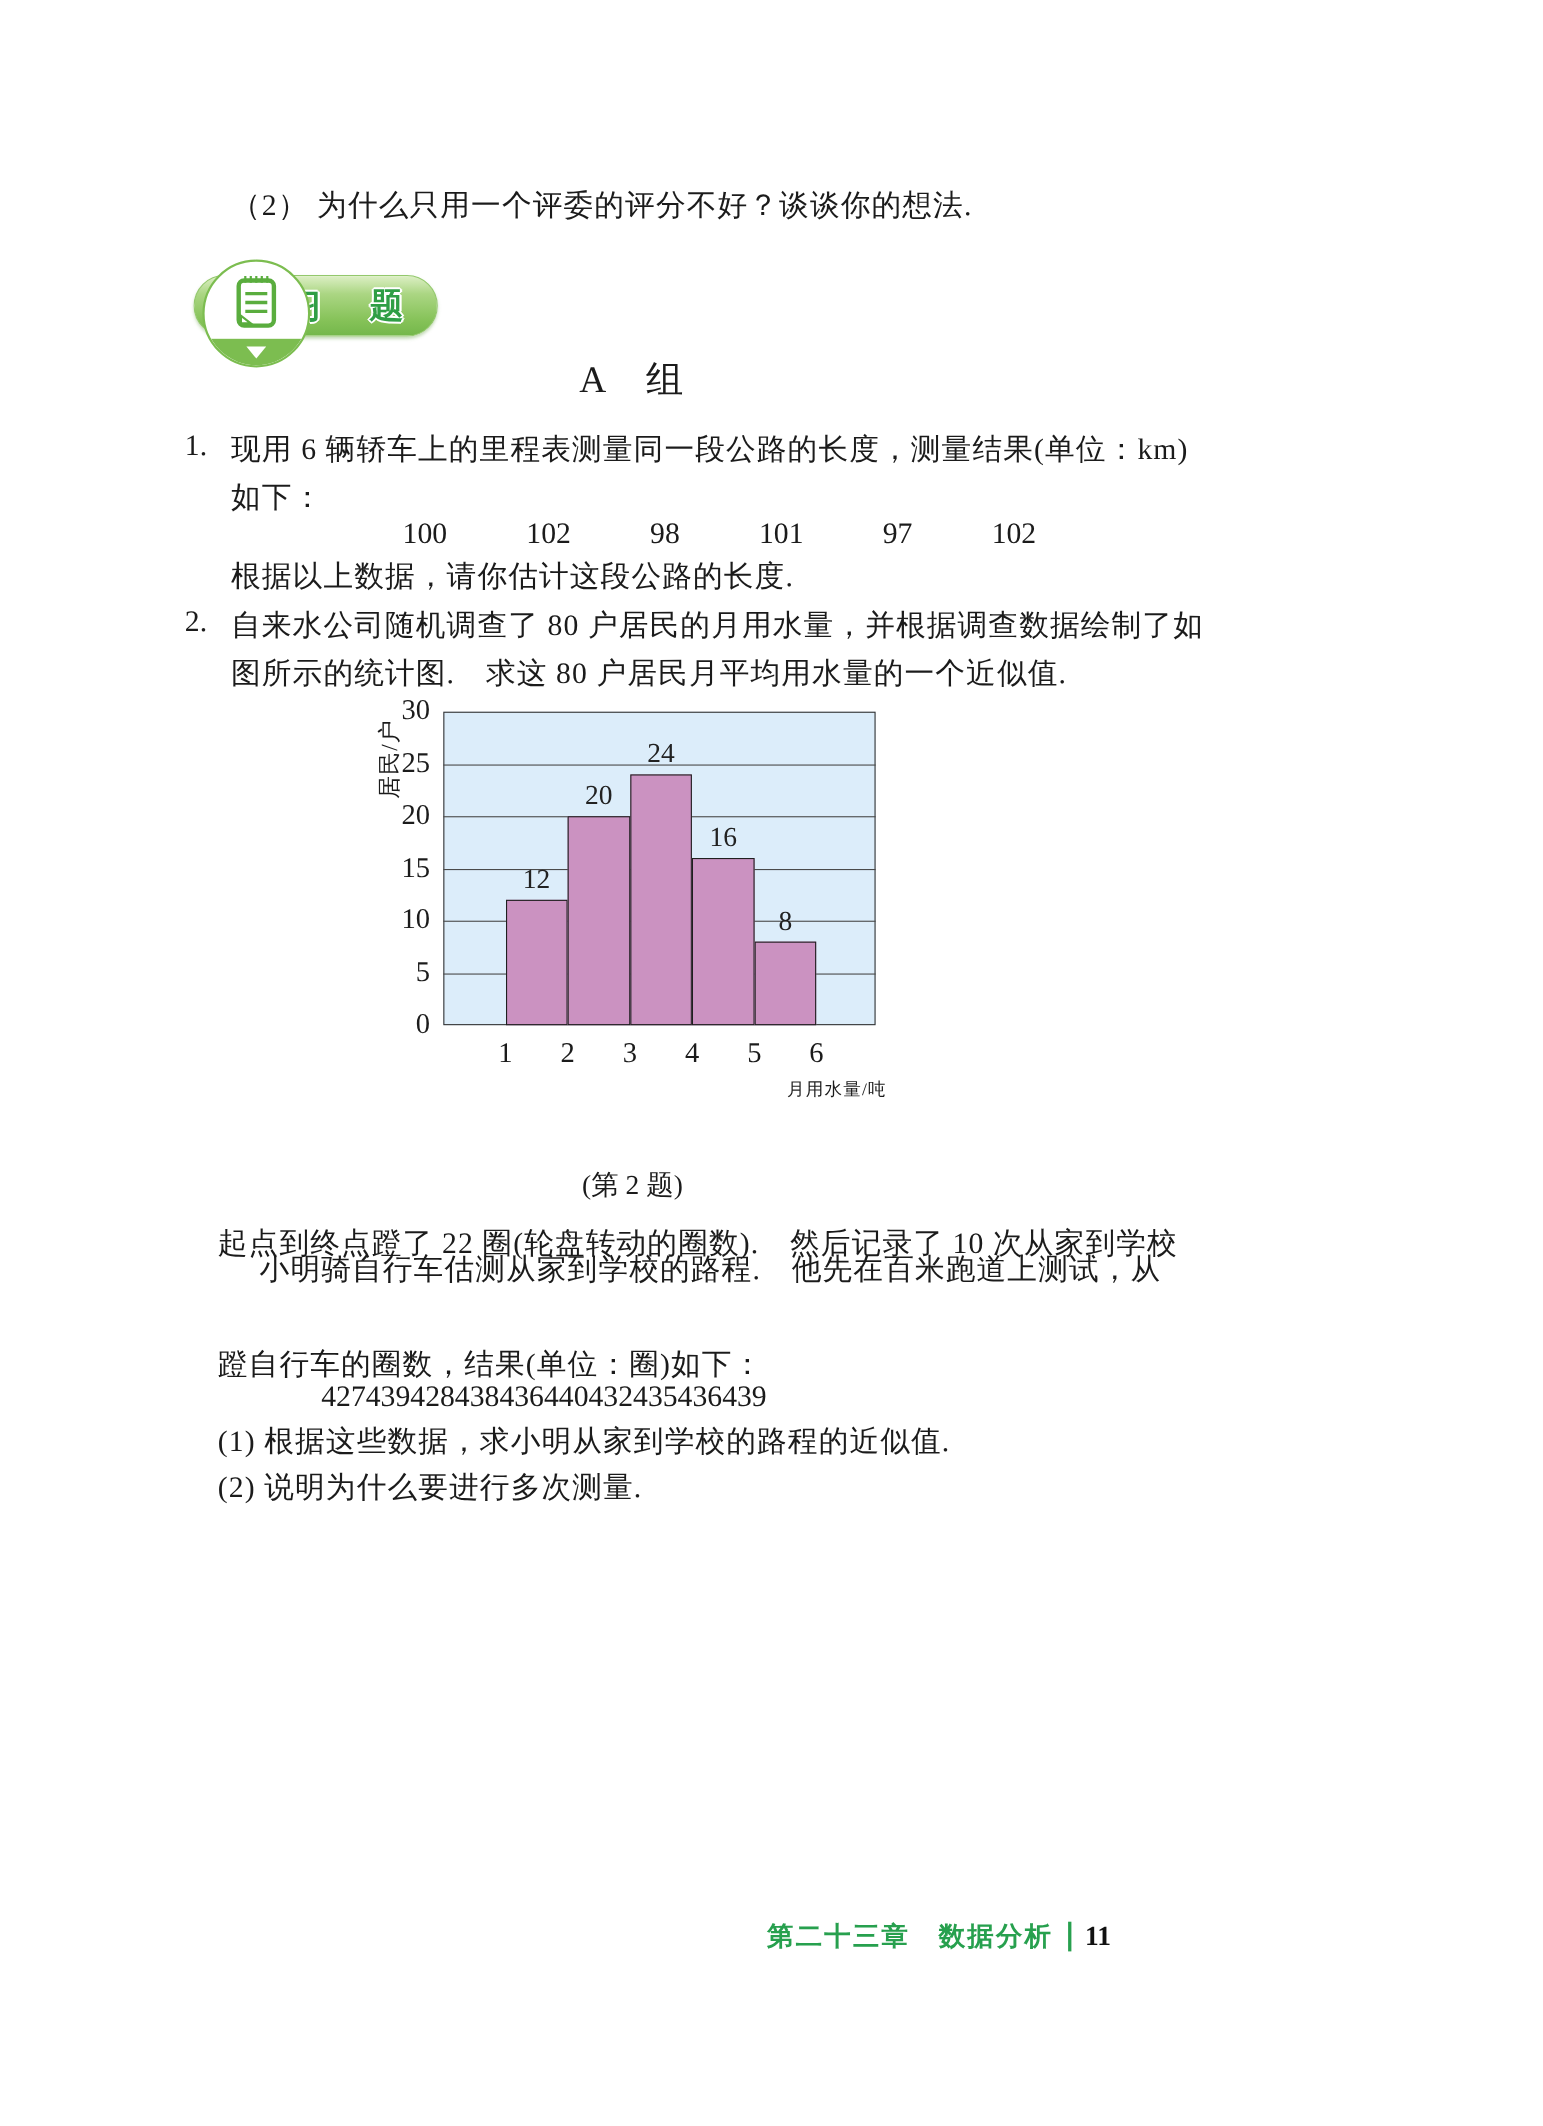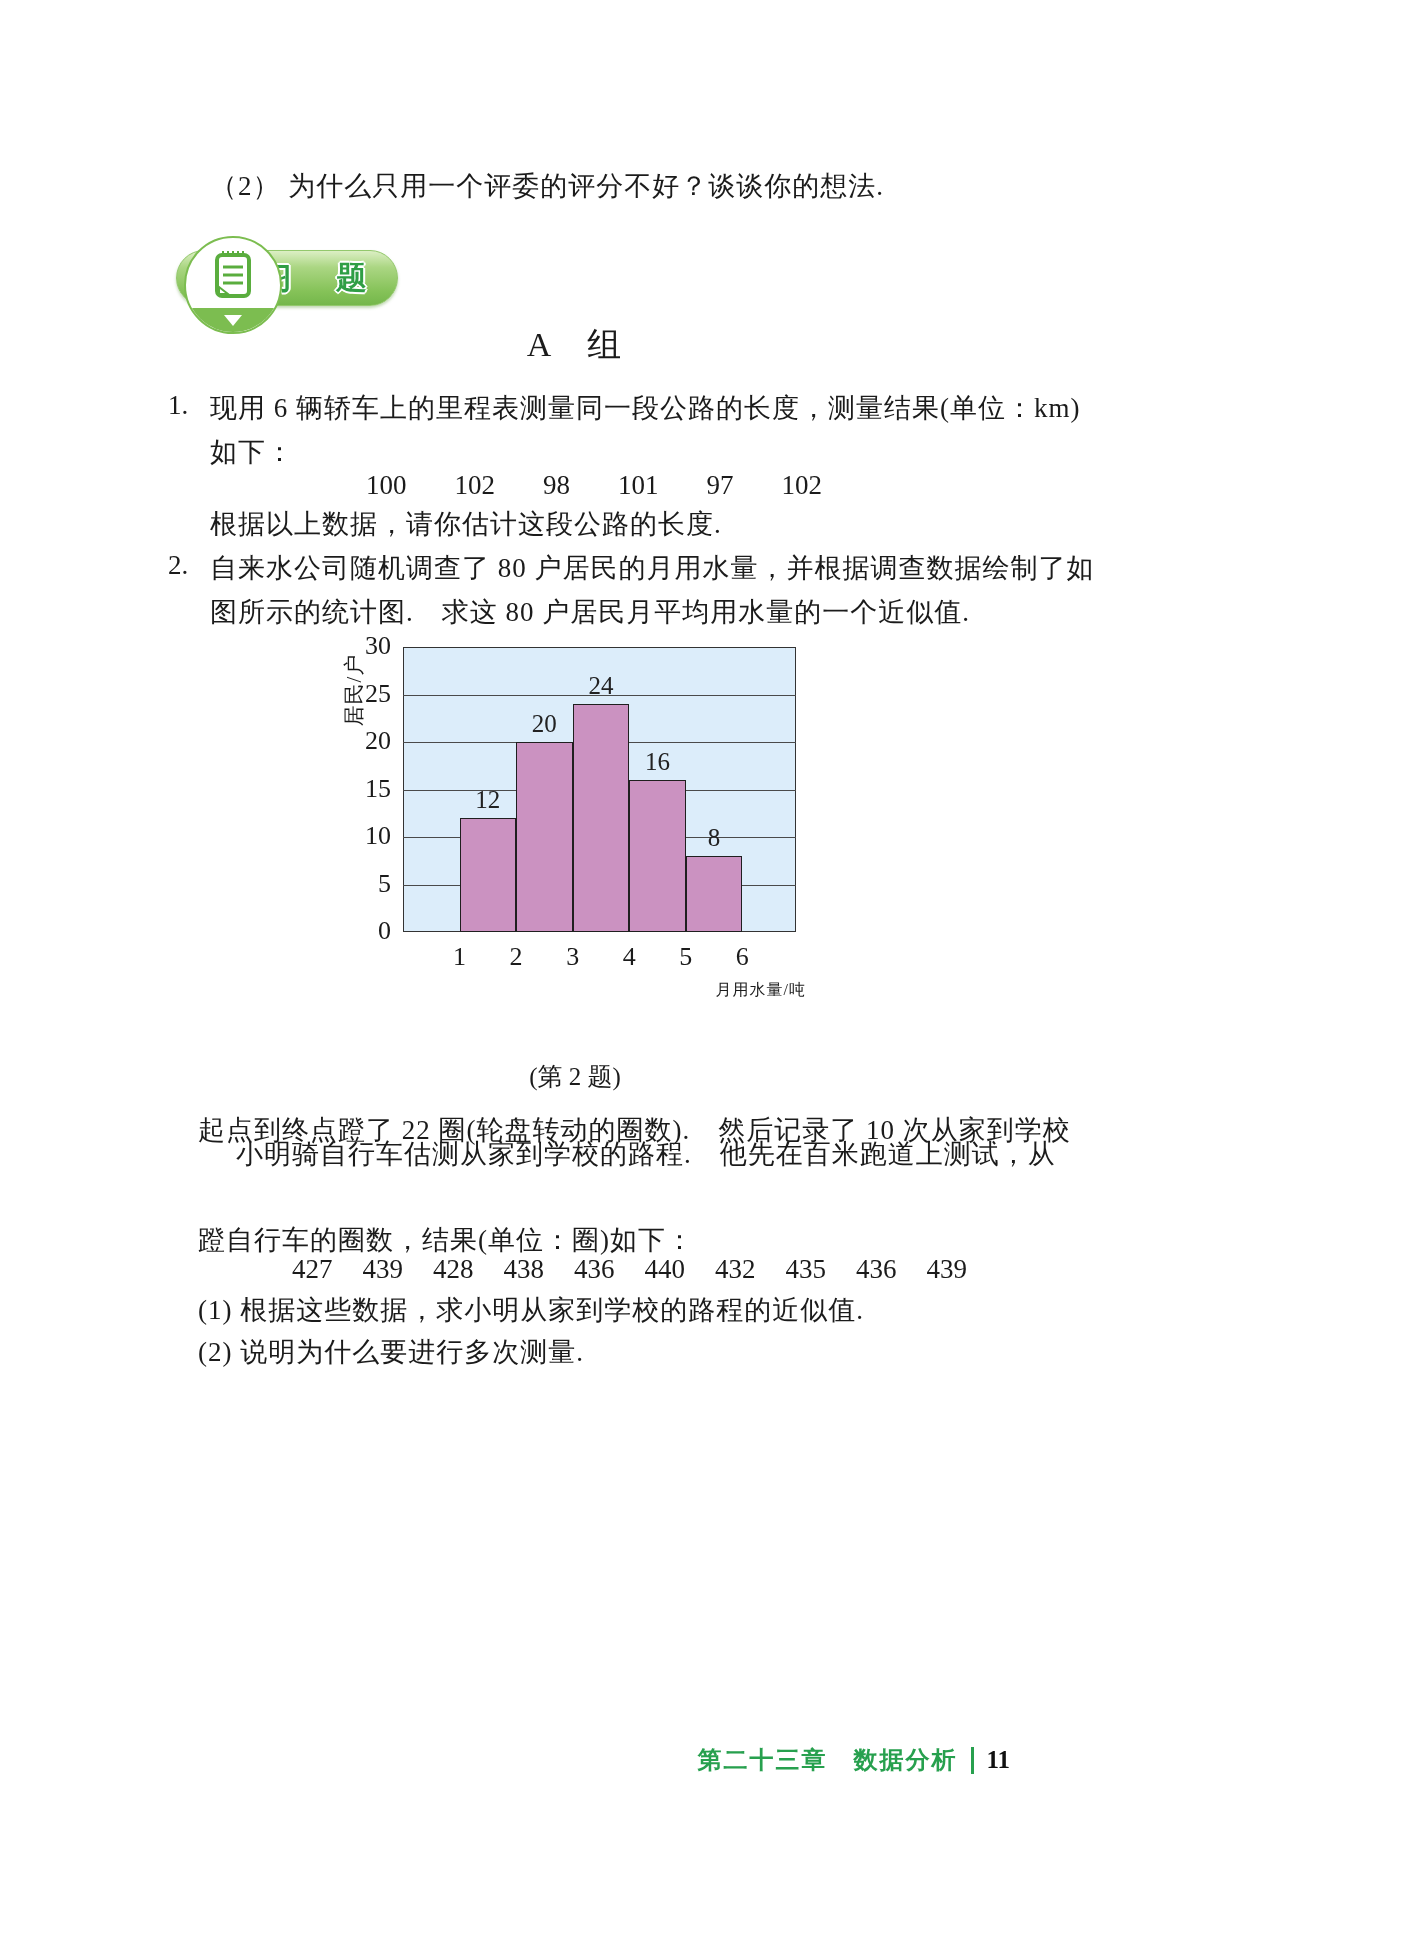"100" .vals1 { gap: 48px -> 72px }
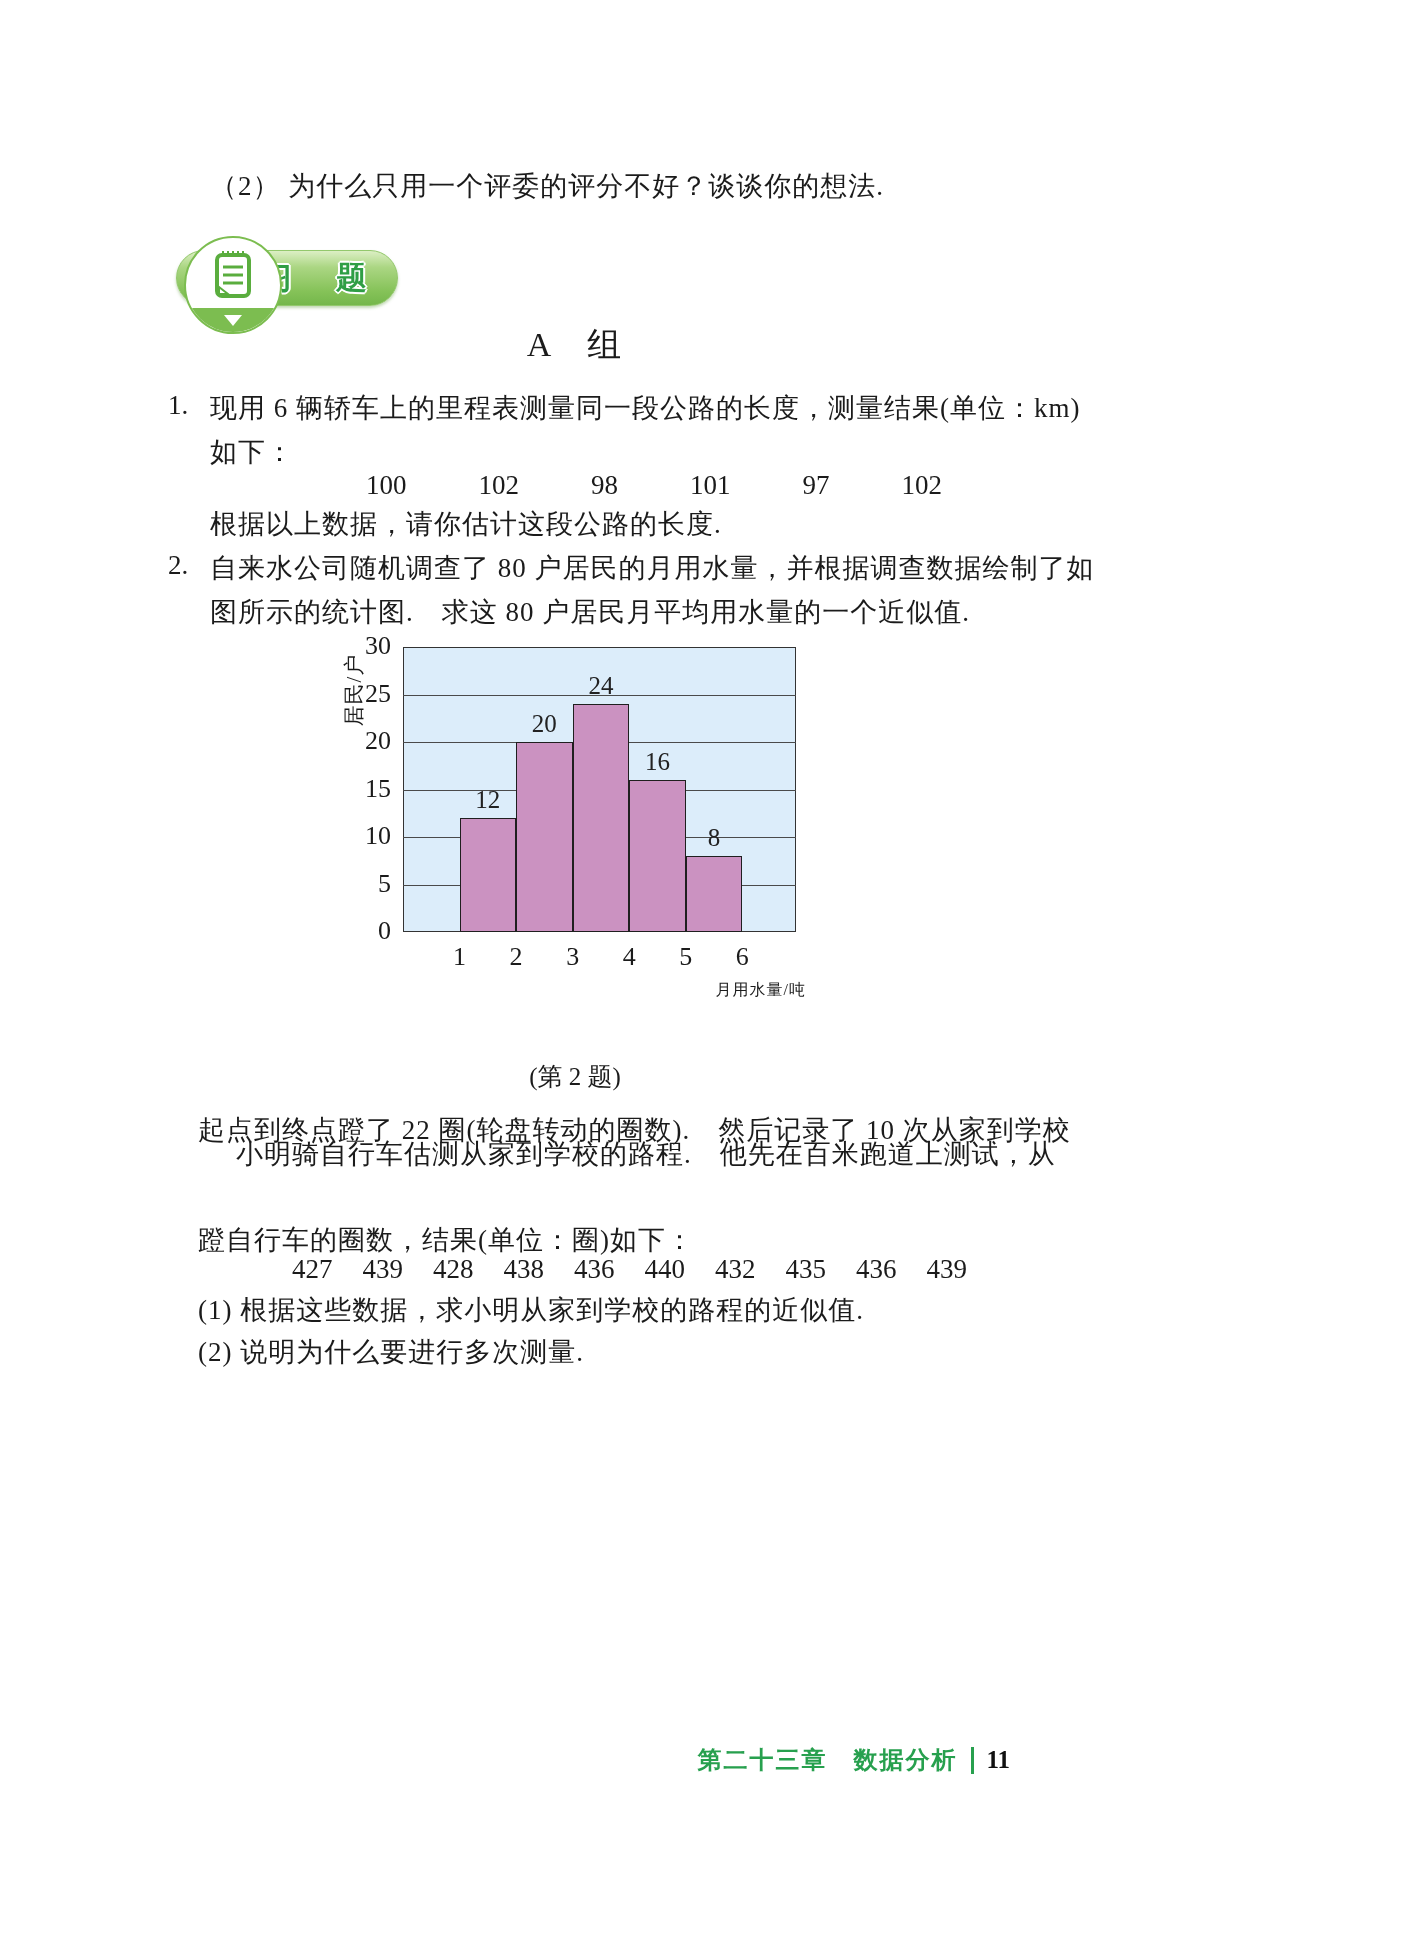"427" .vals2 { gap: 30px -> none }
